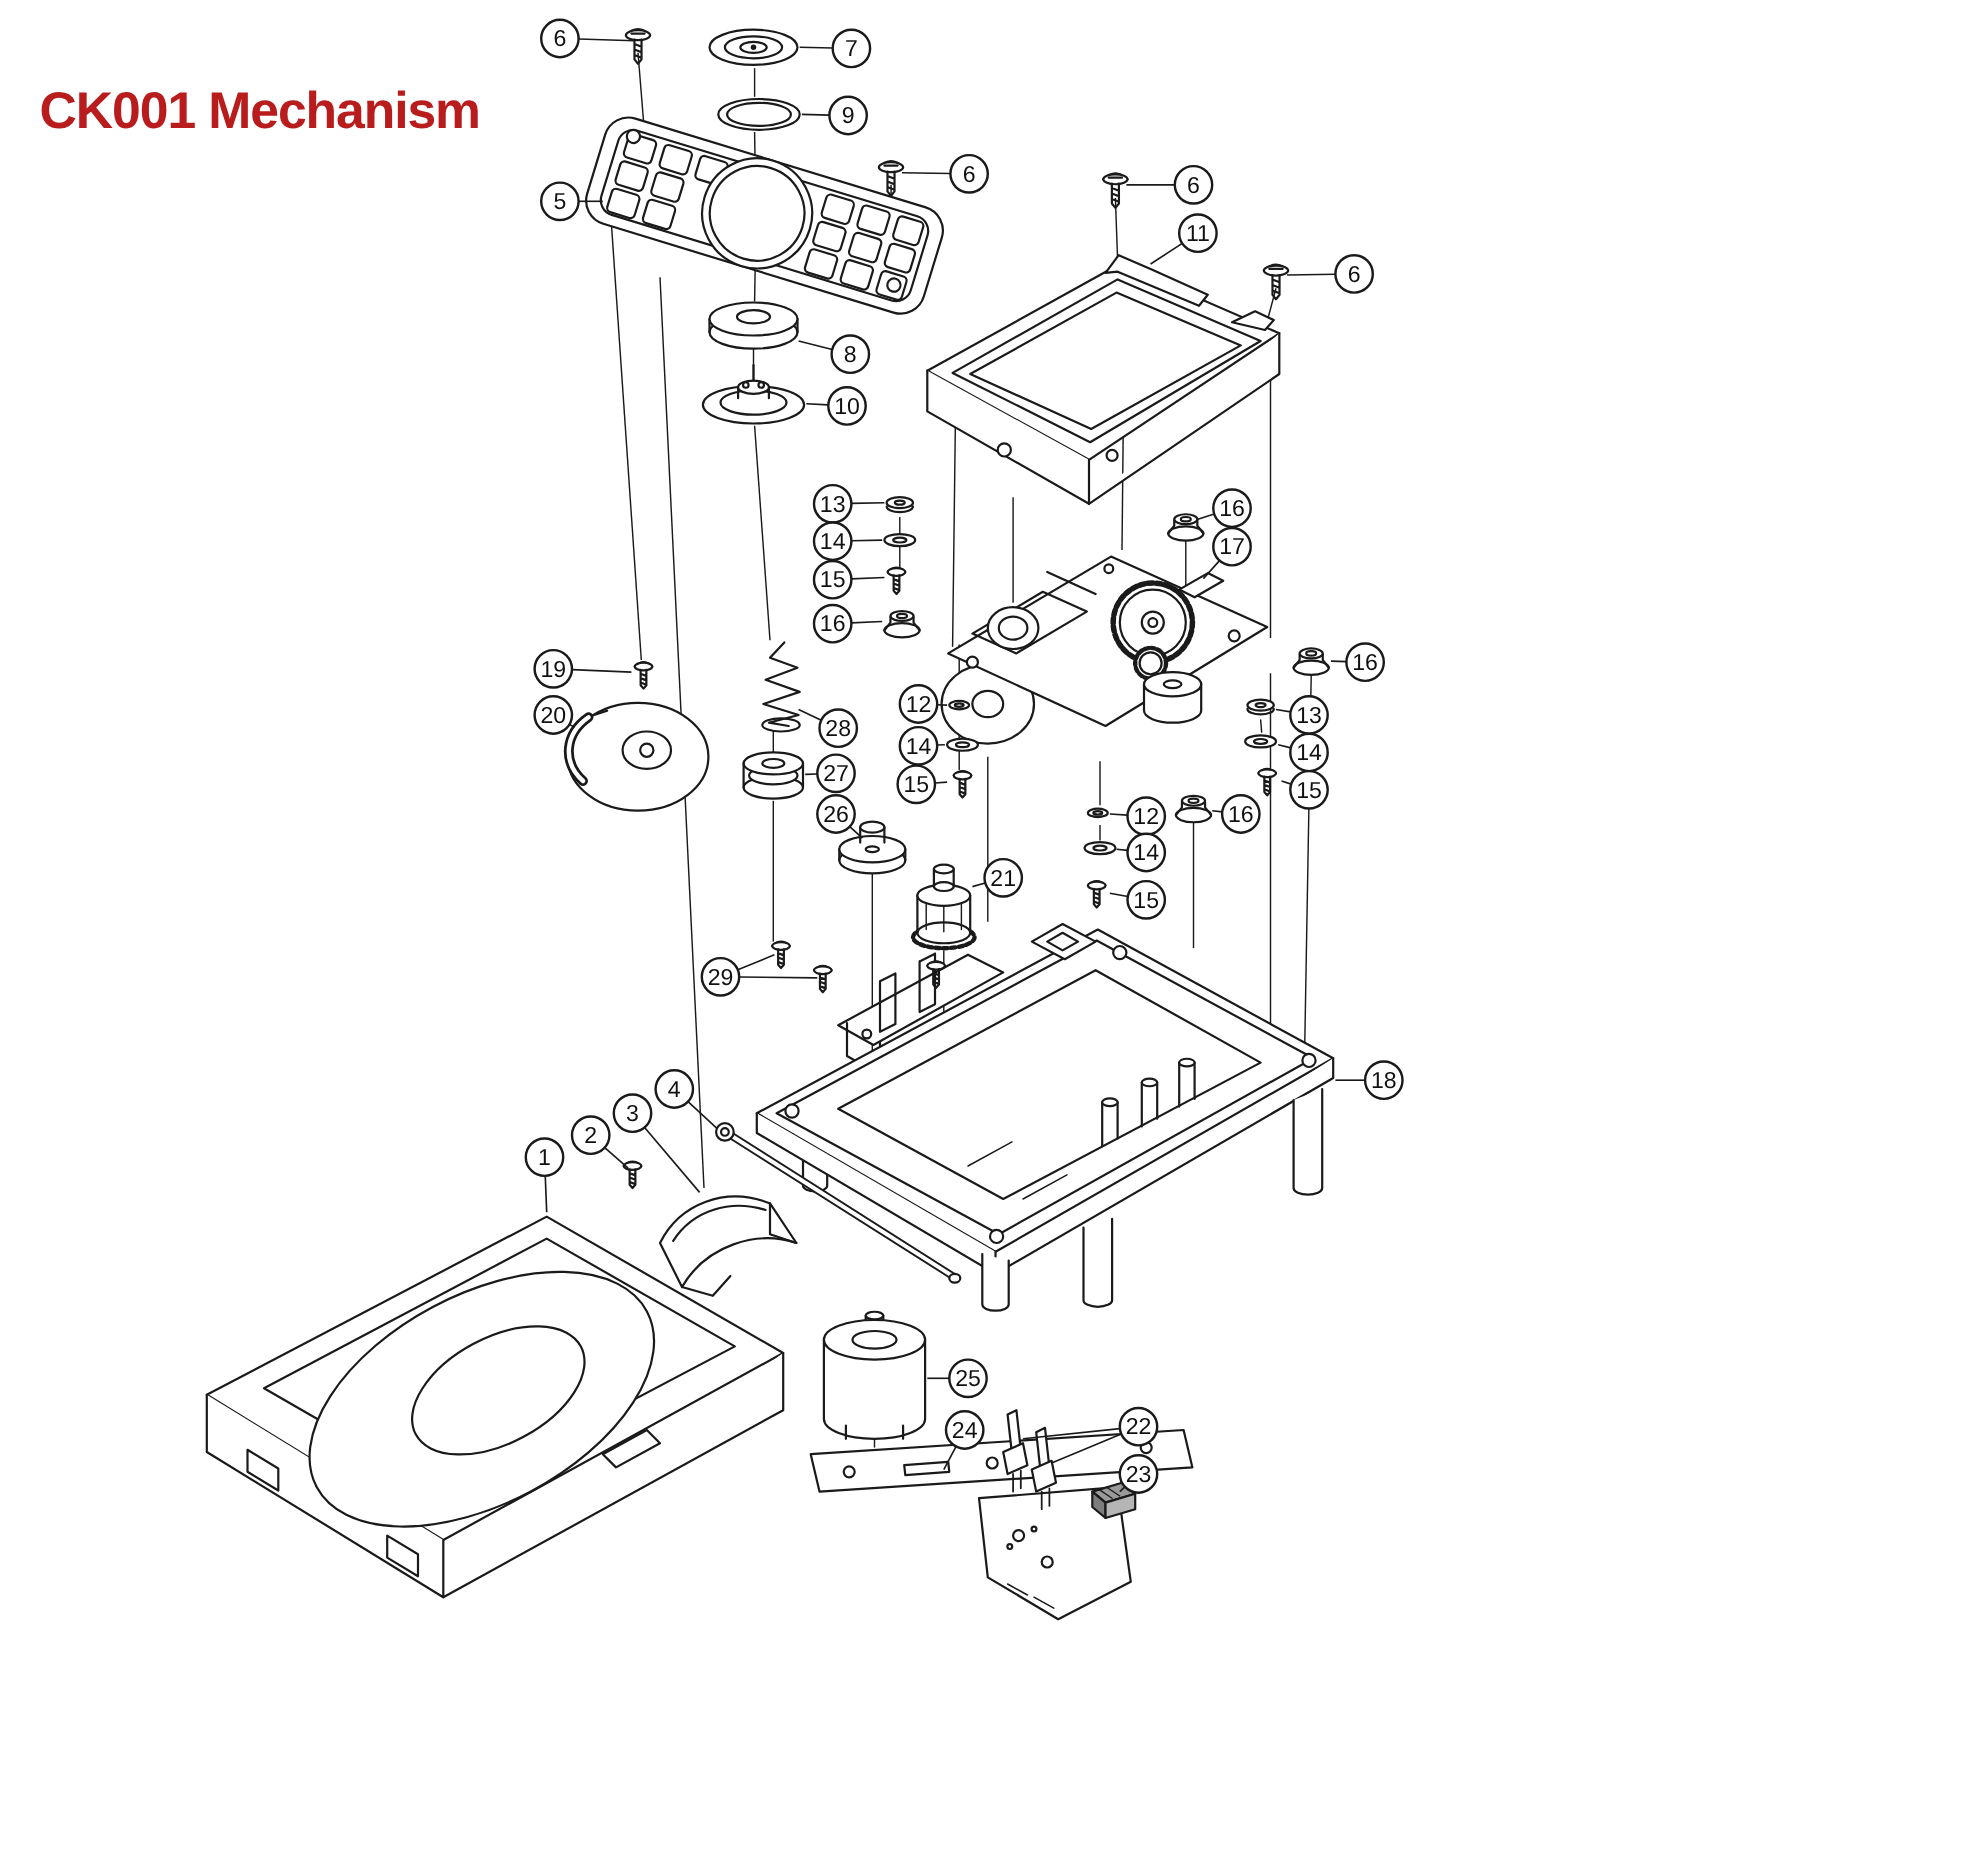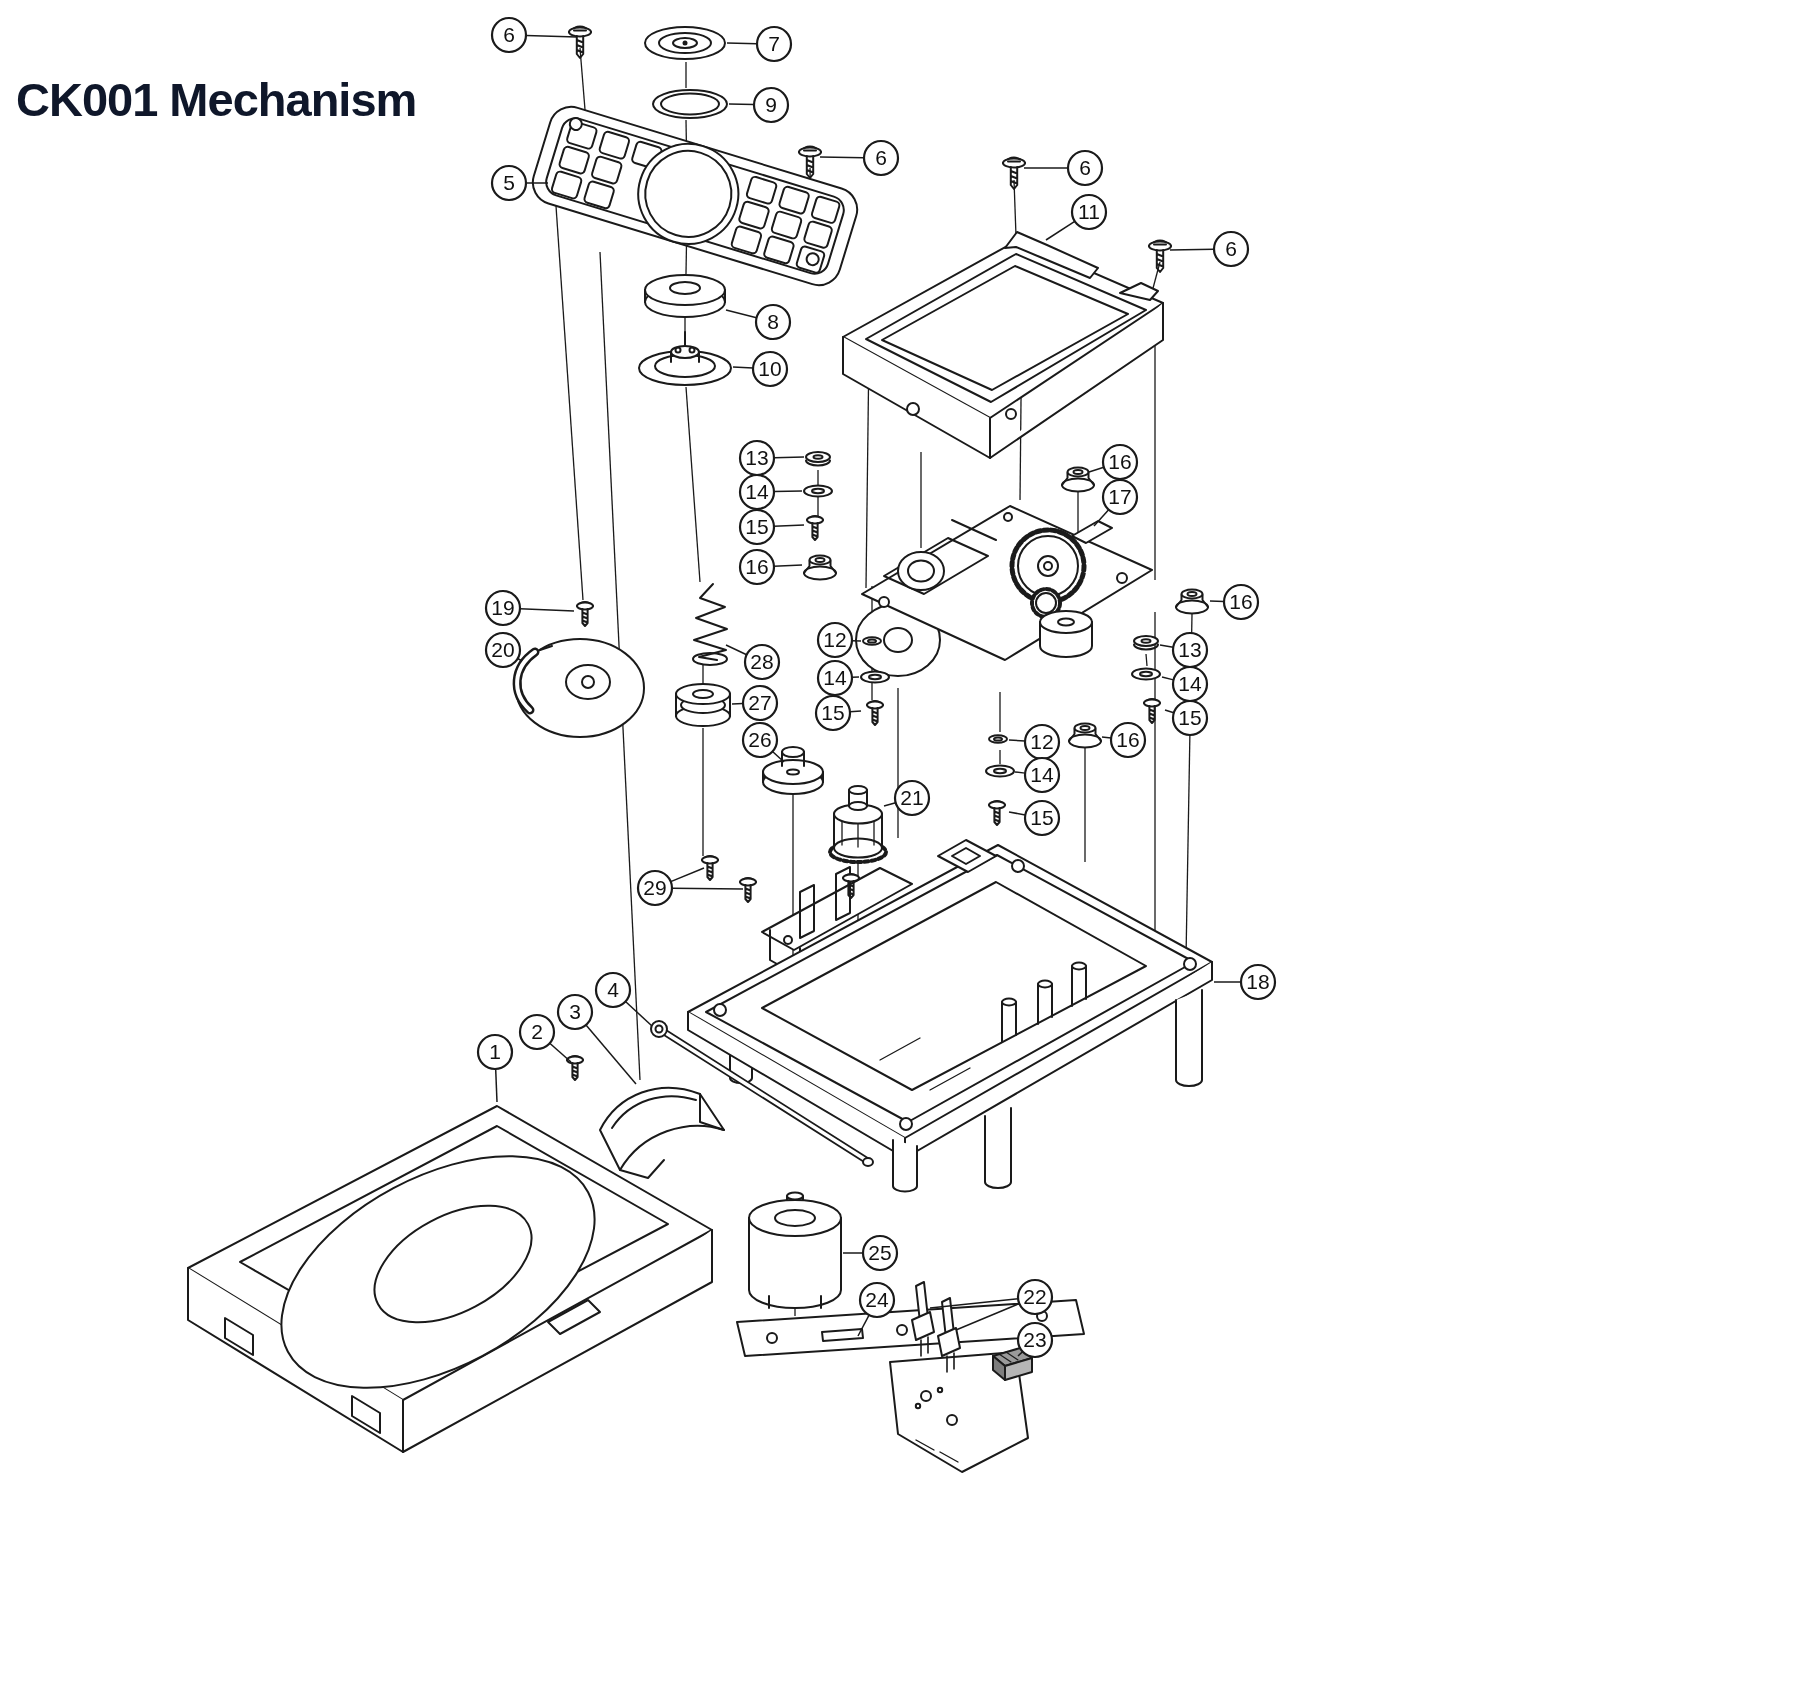"CK001 Mechanism" .diagram-title { color: #0f172a -> #b91c1c; left: 16px -> 36px }
